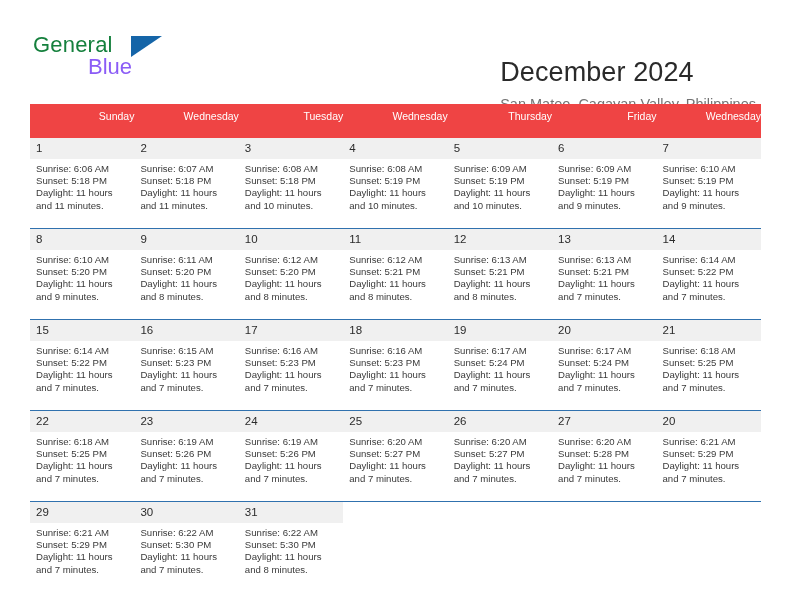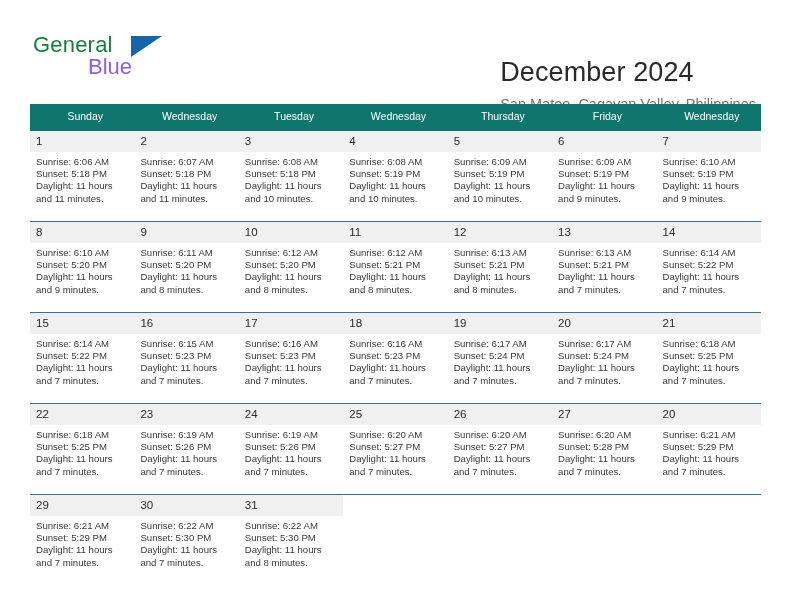"Sunday" .calendar th { background: #0f766e -> #ef4444; padding: 5px 0 9px 6px -> 5px 0 16px 6px; text-align: center -> right }
